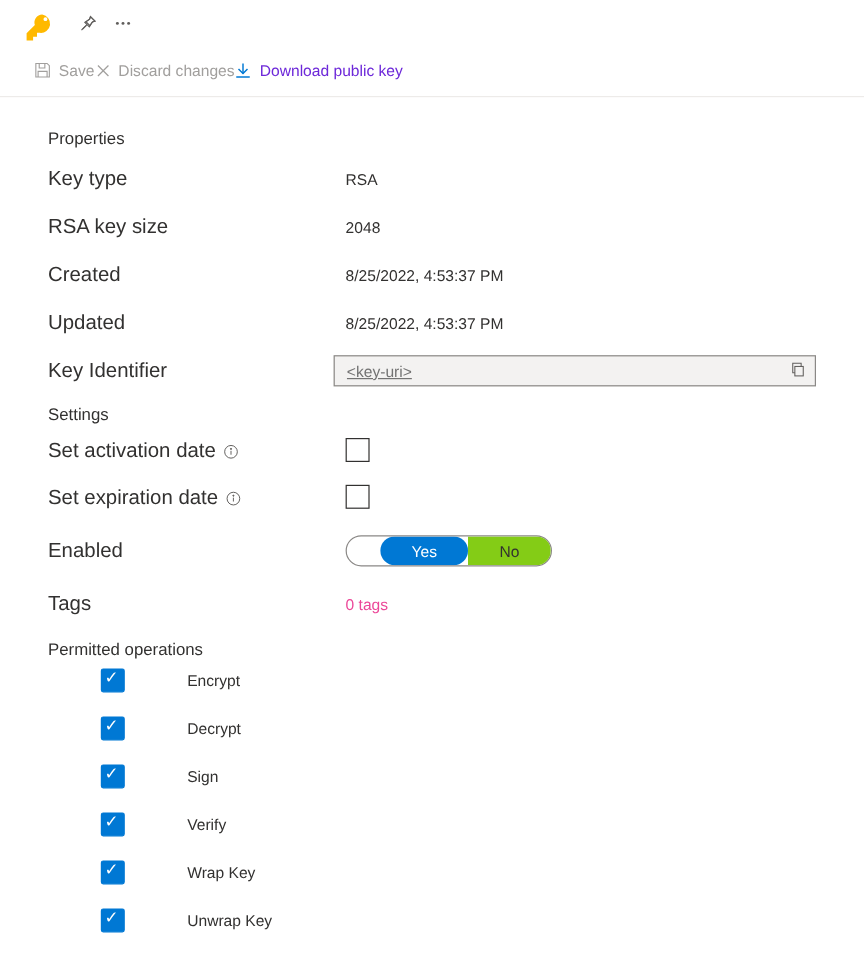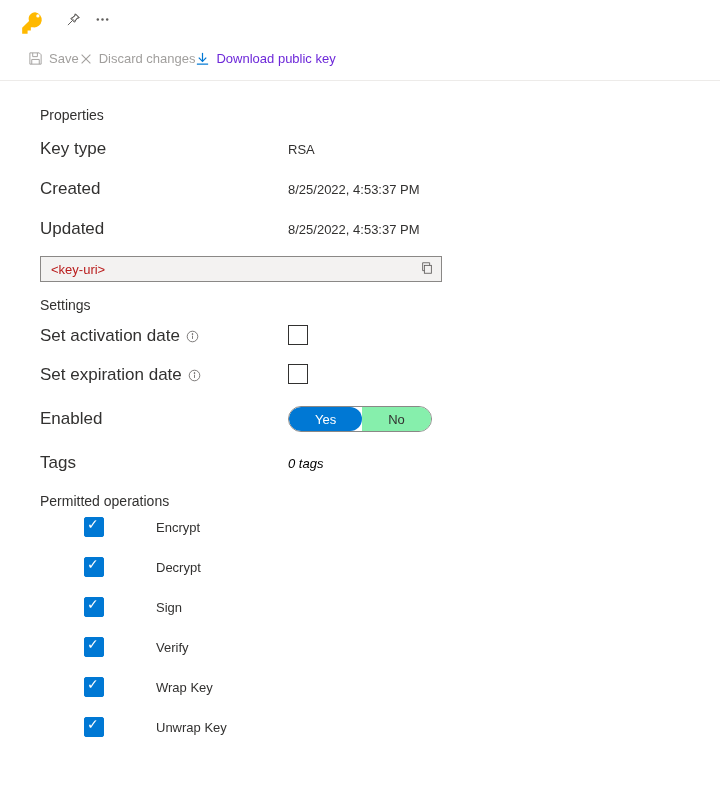"RSA key size" div.kv-row { html: none -> <div> <div>RSA key size</div> <div>2048</div> </div> }
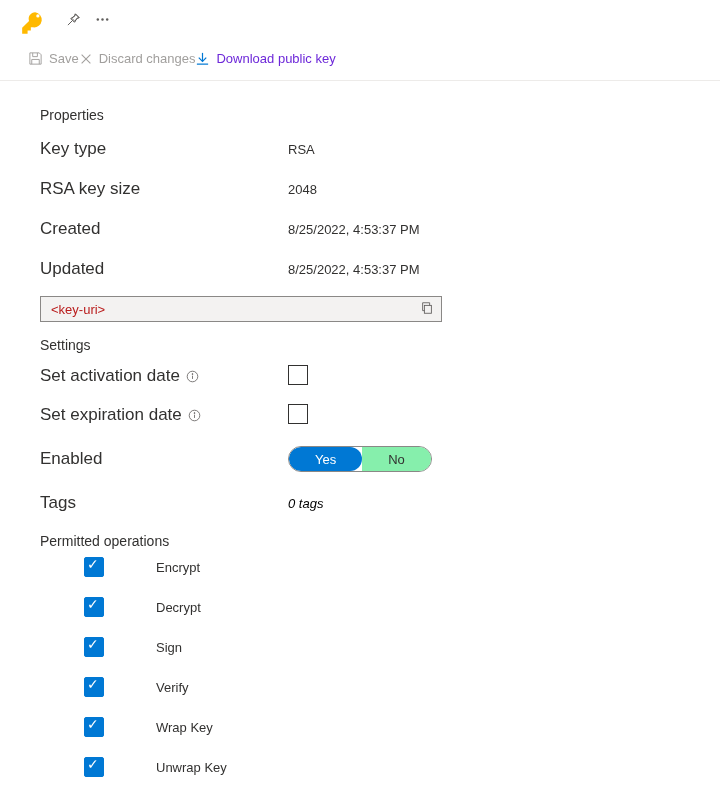"Key Identifier" div.kv-label { html: none -> <div>Key Identifier</div> }
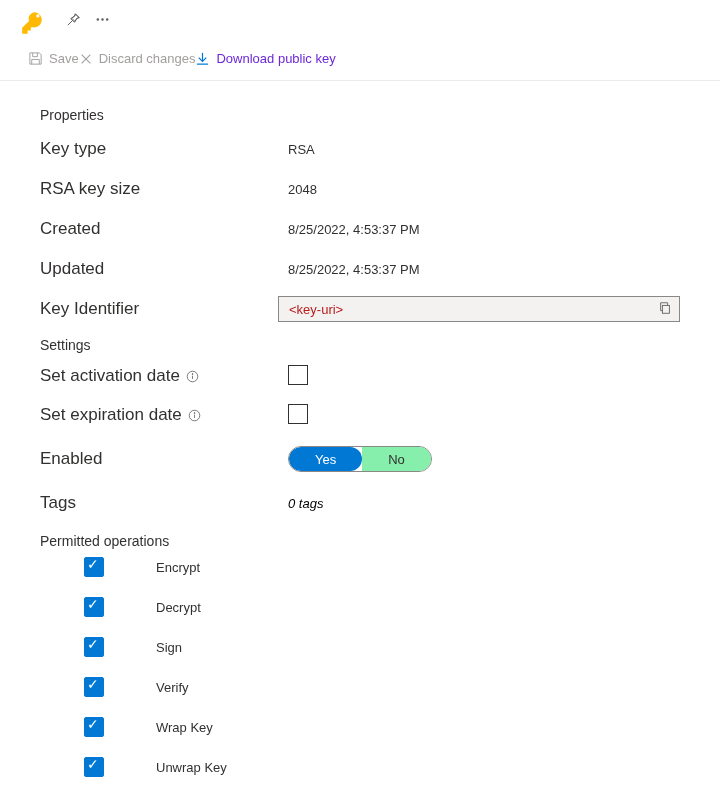"<key-uri>" .copy-field input { color: #b91c1c -> #737373; text-decoration: none -> underline }
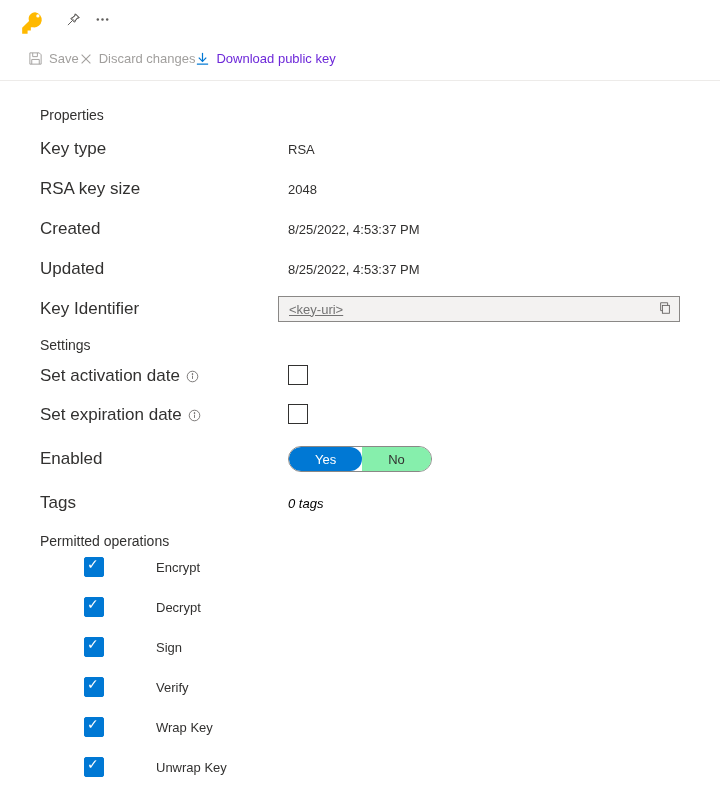"Yes" .pill button.active { margin-left: none -> 28px }
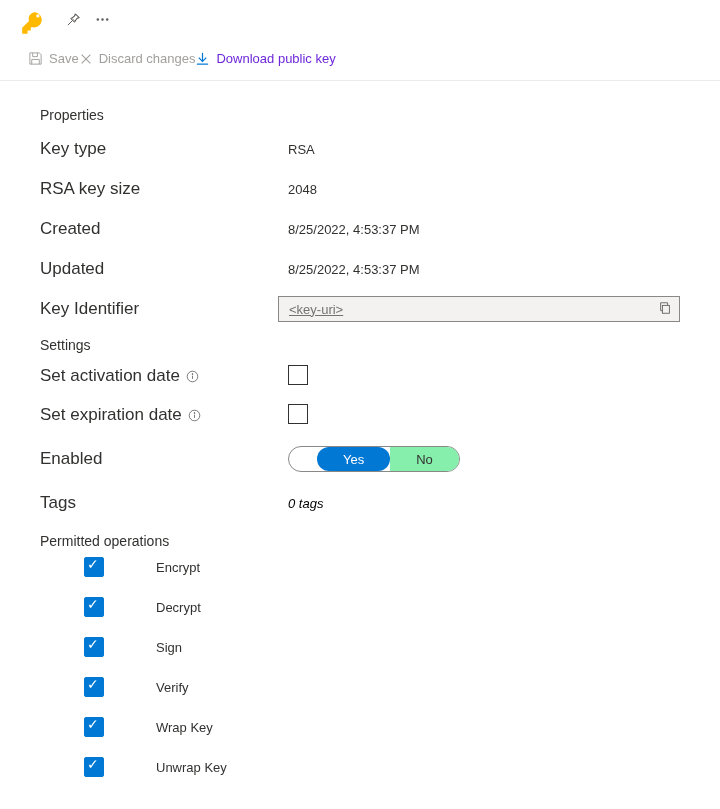"No" .pill button { background: #86efac -> #84cc16 }
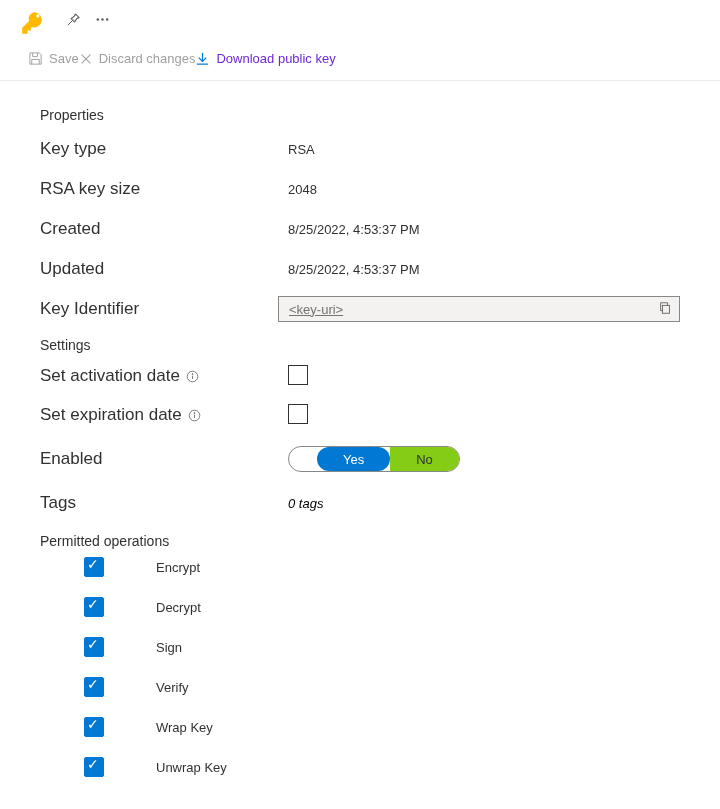"0 tags" .link { color: #000000 -> #ec4899; font-style: italic -> none }
